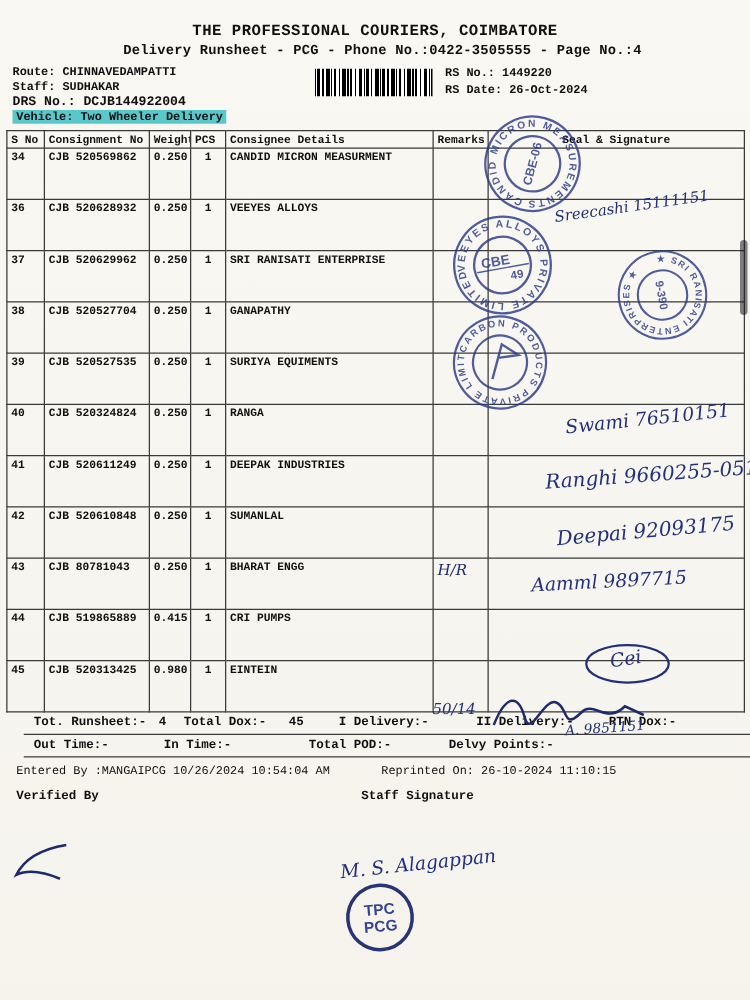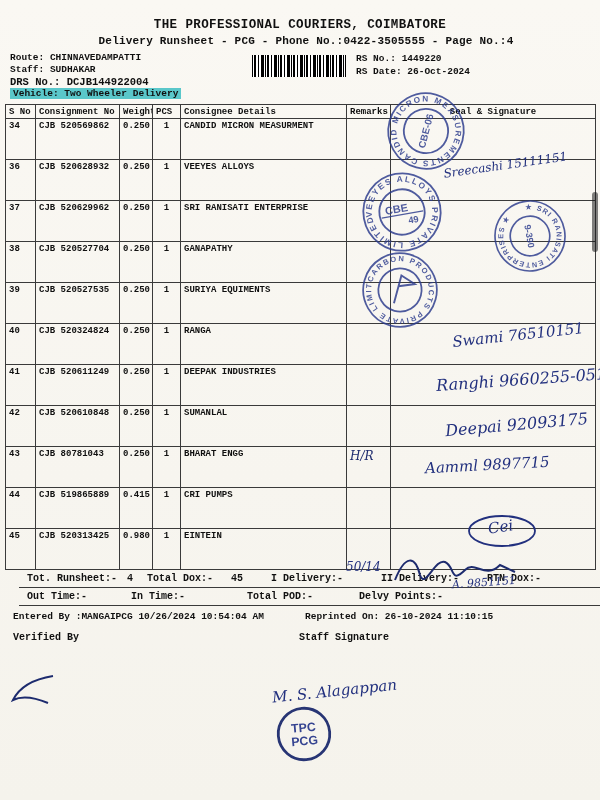"Entered By :MANGAIPCG 10/26/2024" .entered-row { font-weight: bold -> normal }
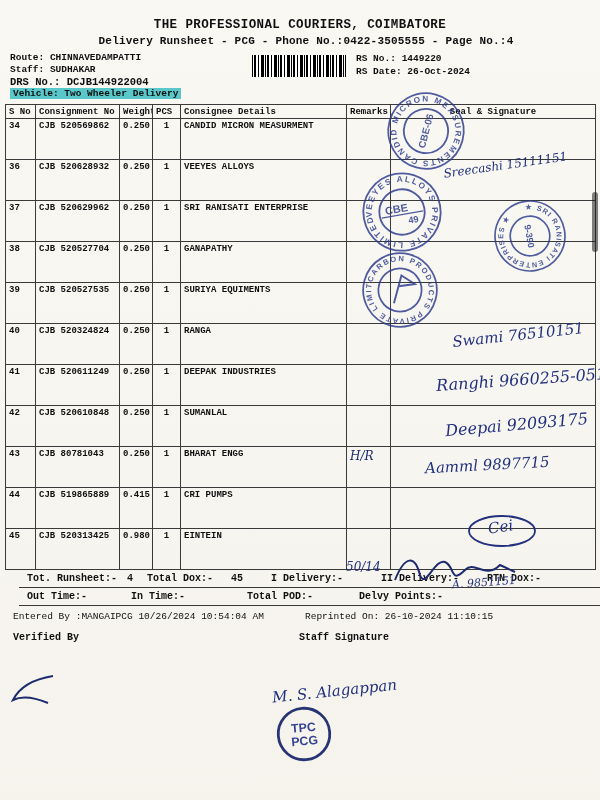"Staff Signature" span { left: 294px -> 284px }
